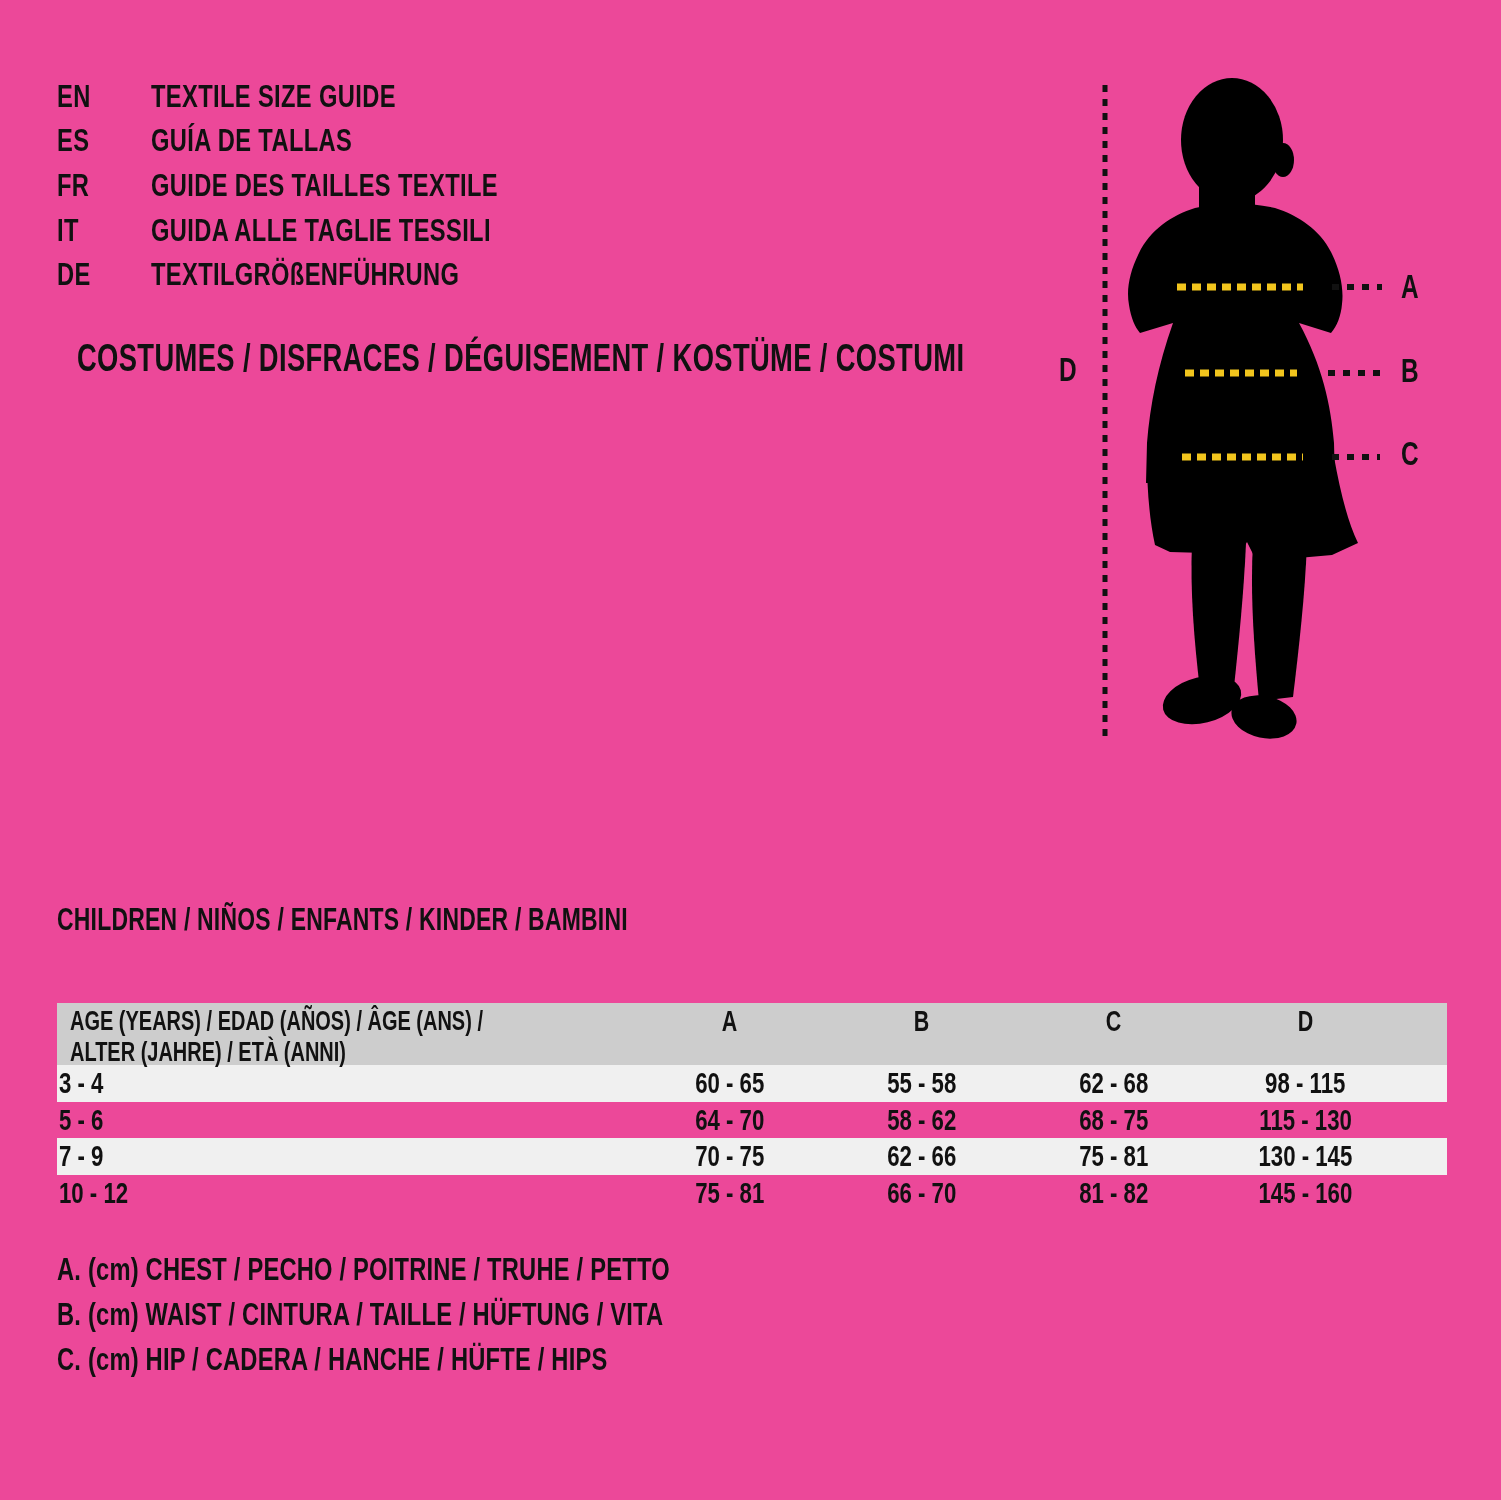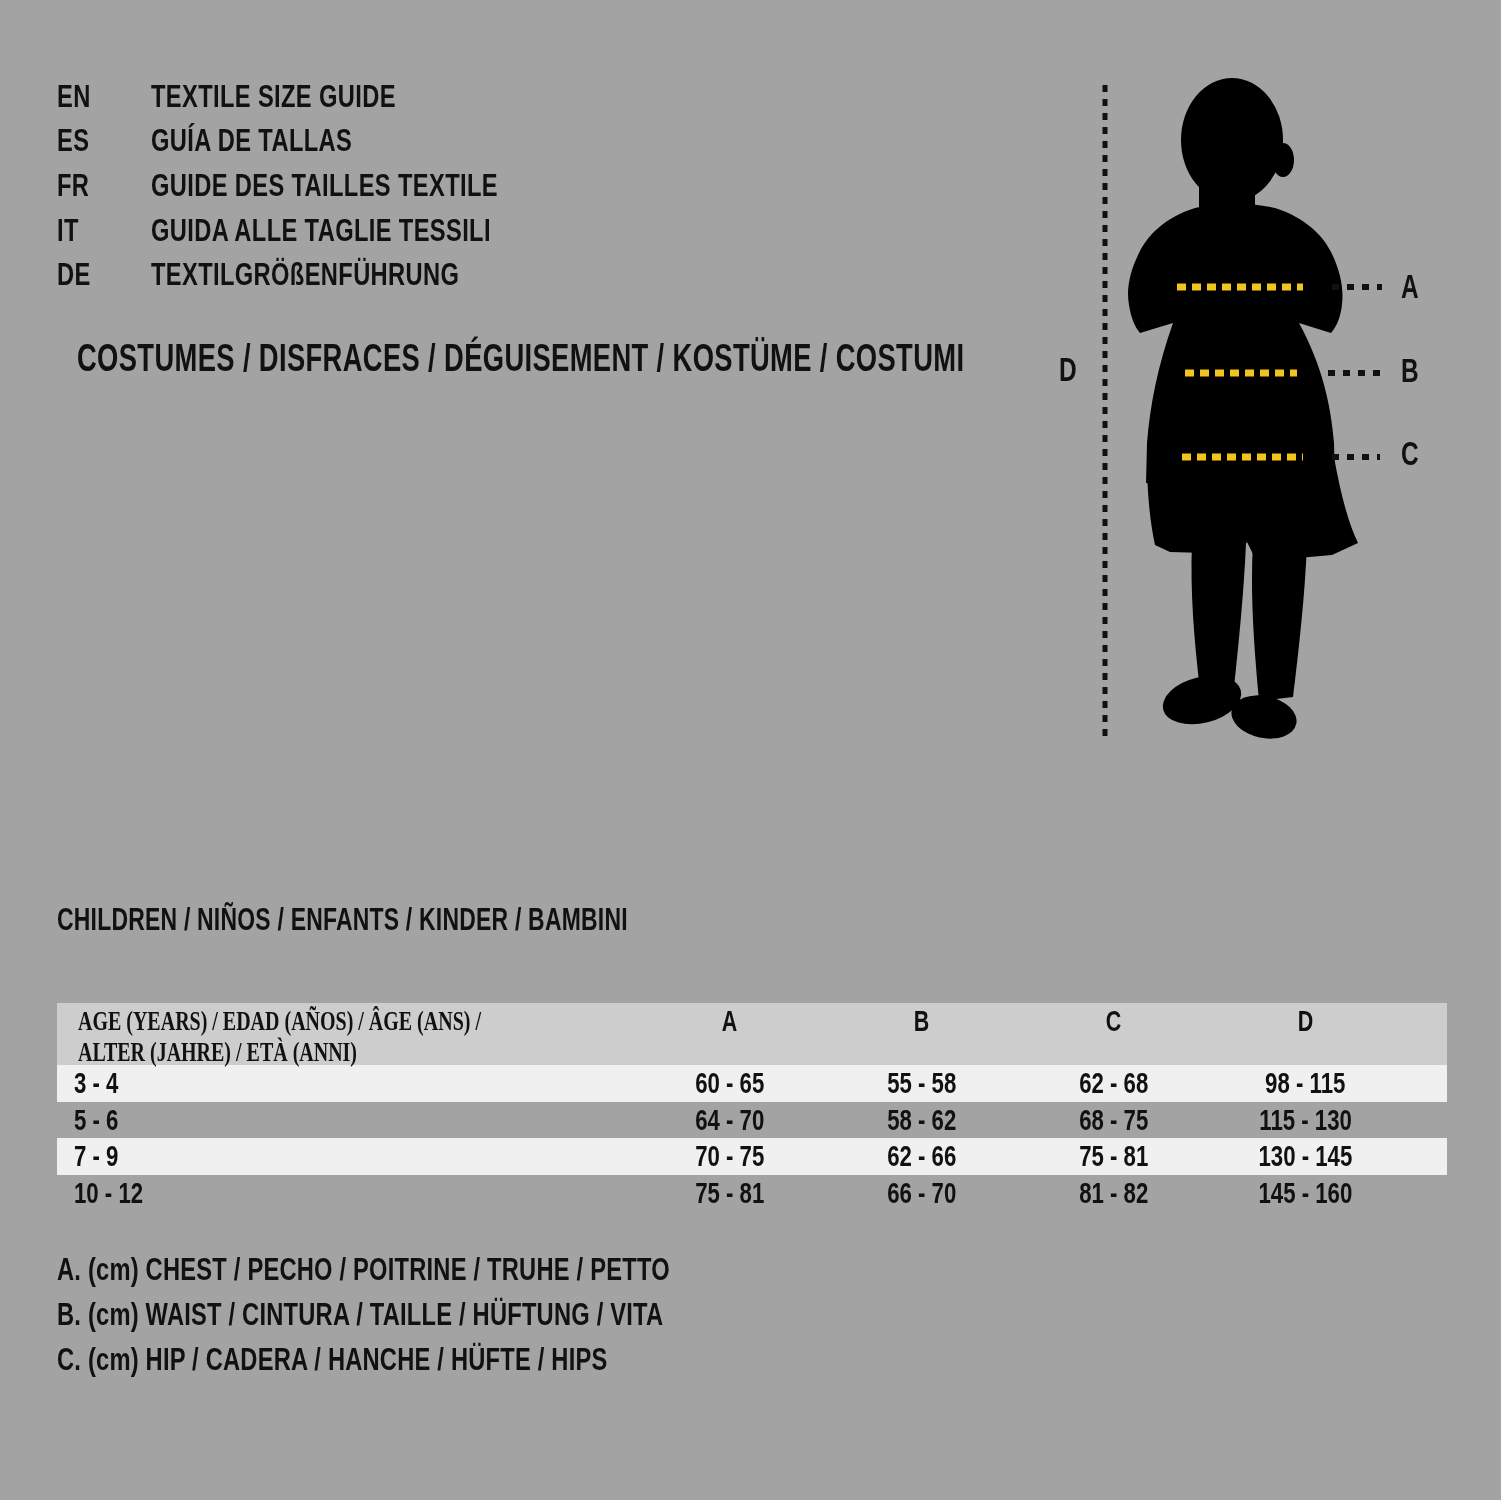"EN" #canvas { background: #a3a3a3 -> #ec4899 }
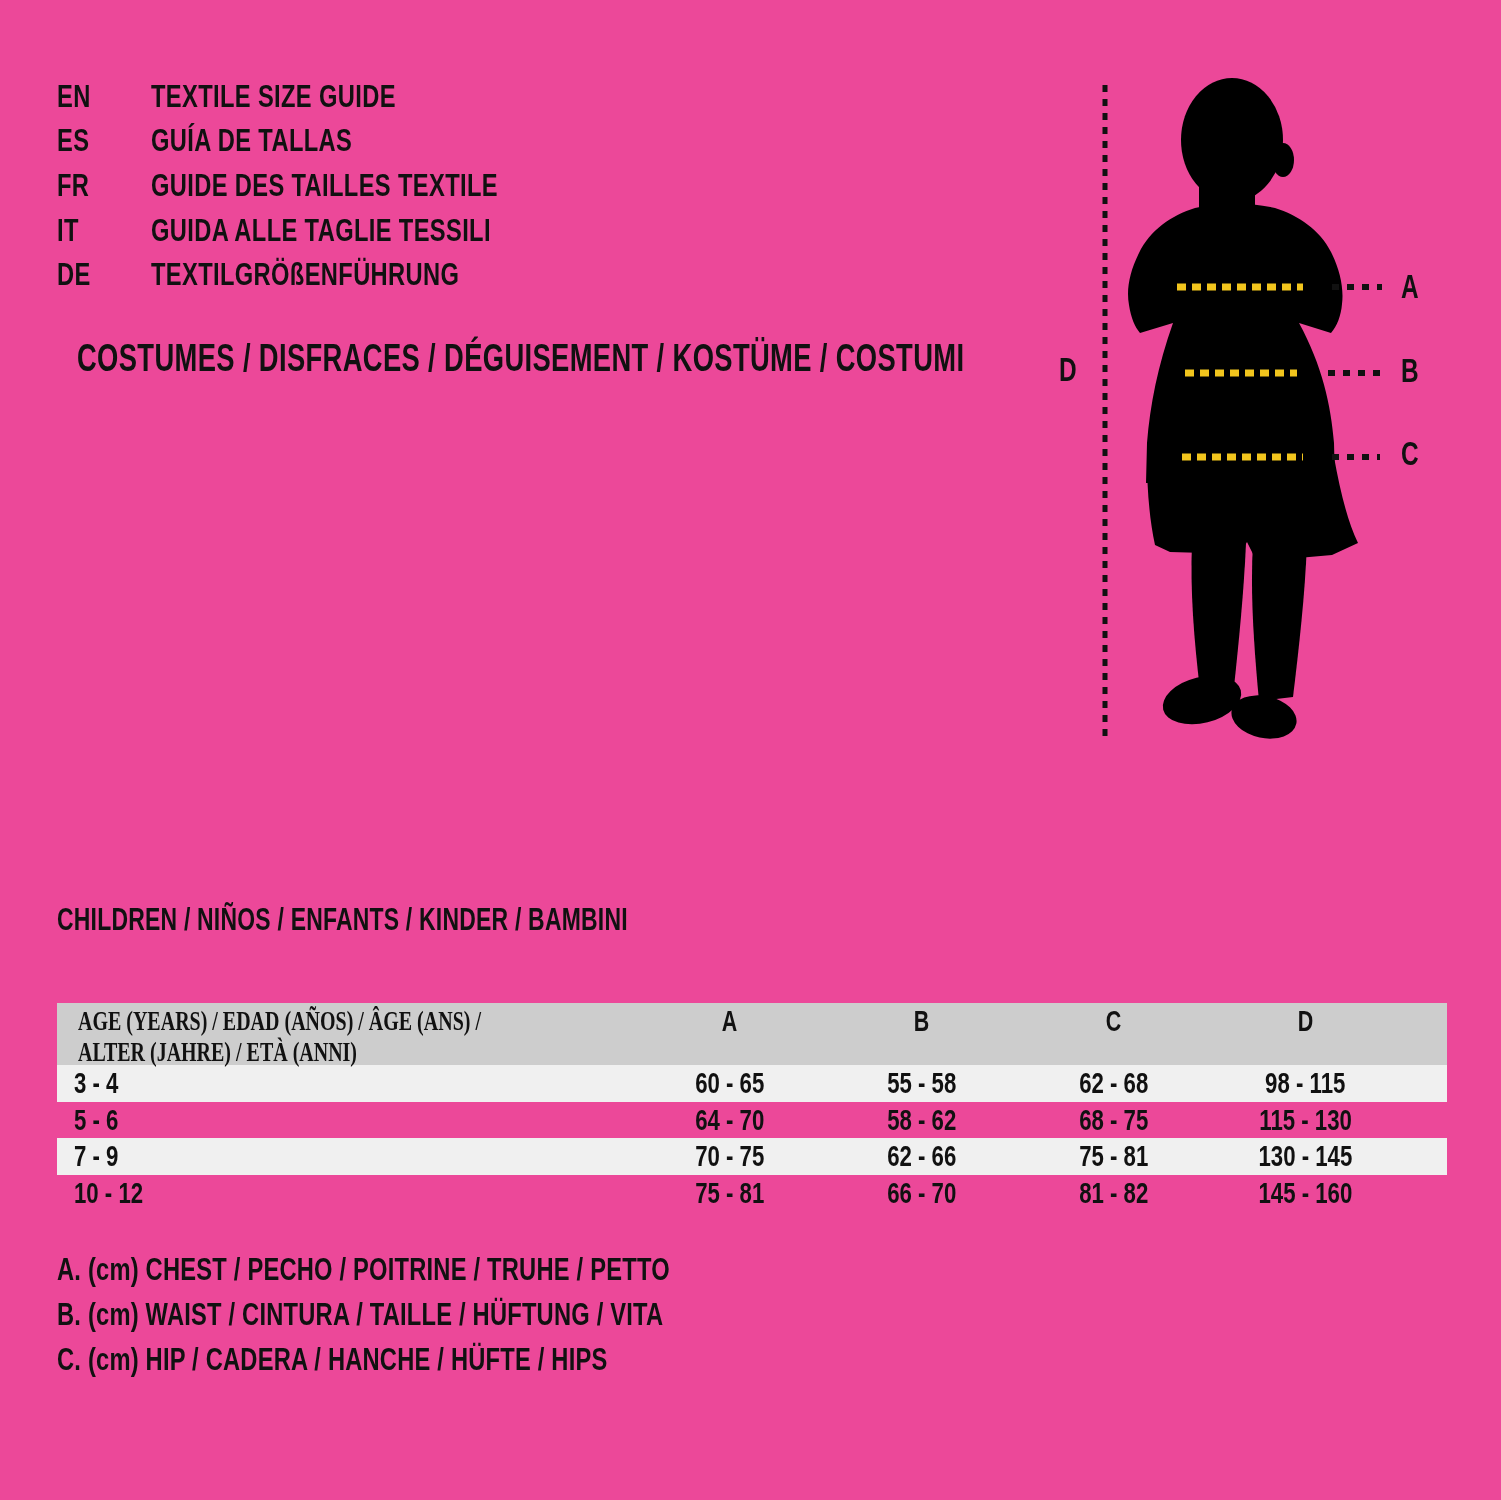"AGE (YEARS) / EDAD (AÑOS)" .thead .age-cell { font-family: Liberation Serif, serif -> none; padding: 3px 0 0 21px -> 3px 0 0 13px }
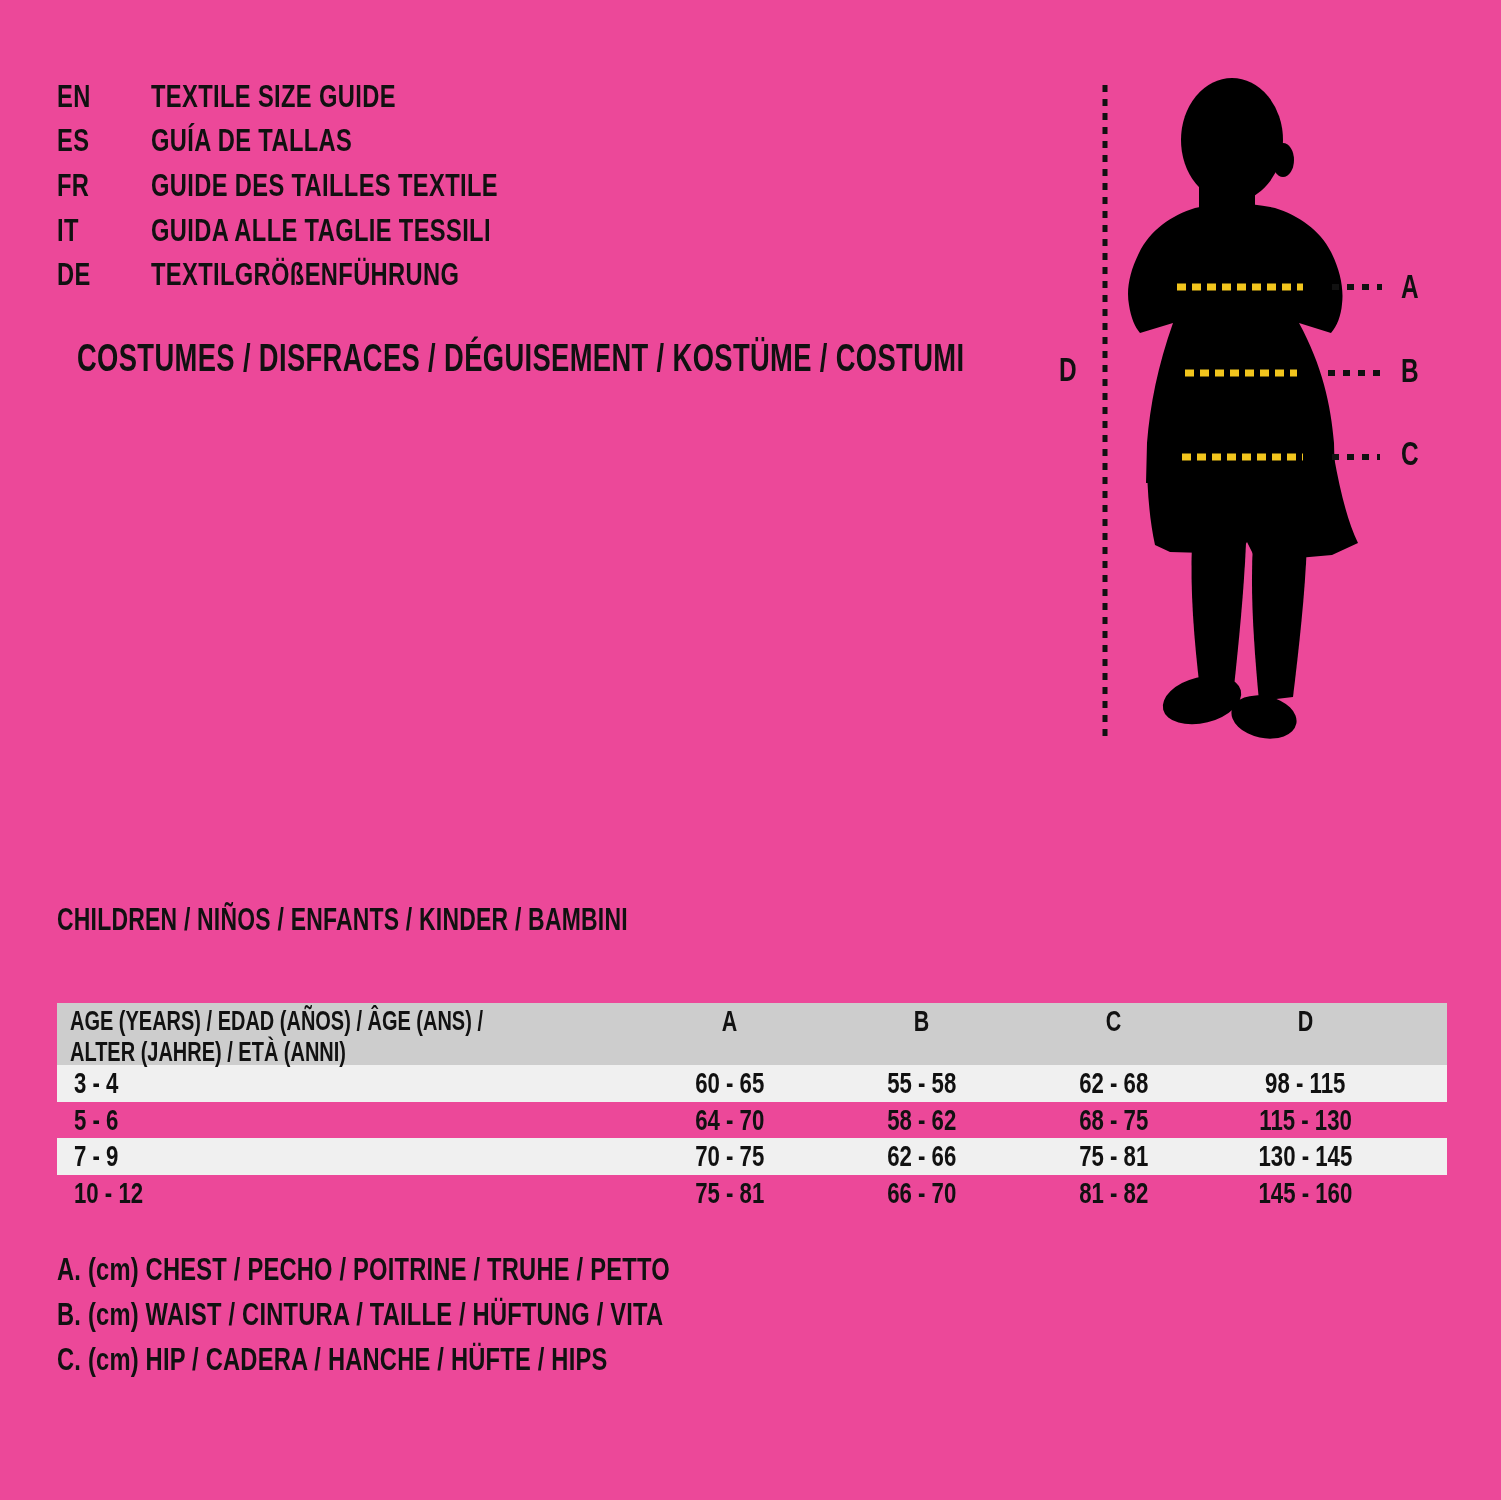"3 - 4" .trow .age-cell { padding-left: 17px -> 2px }
